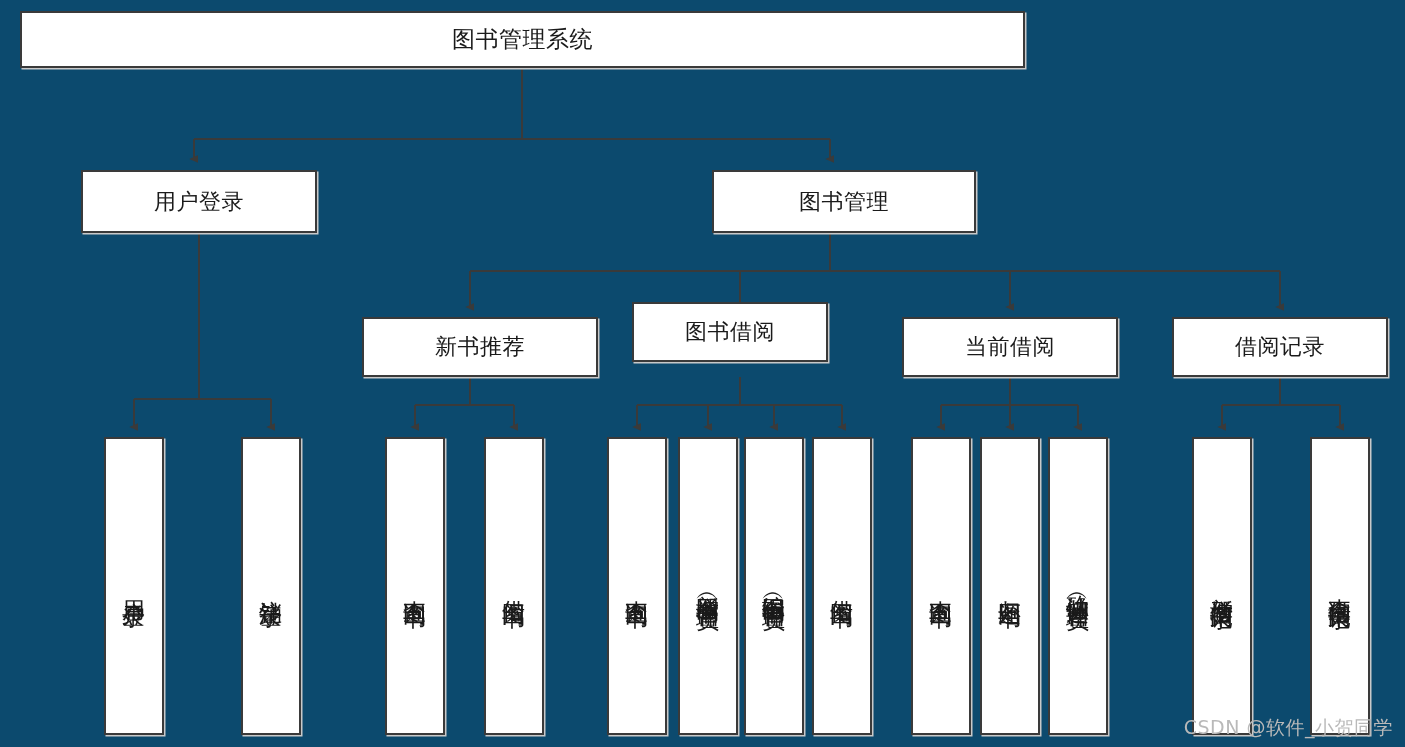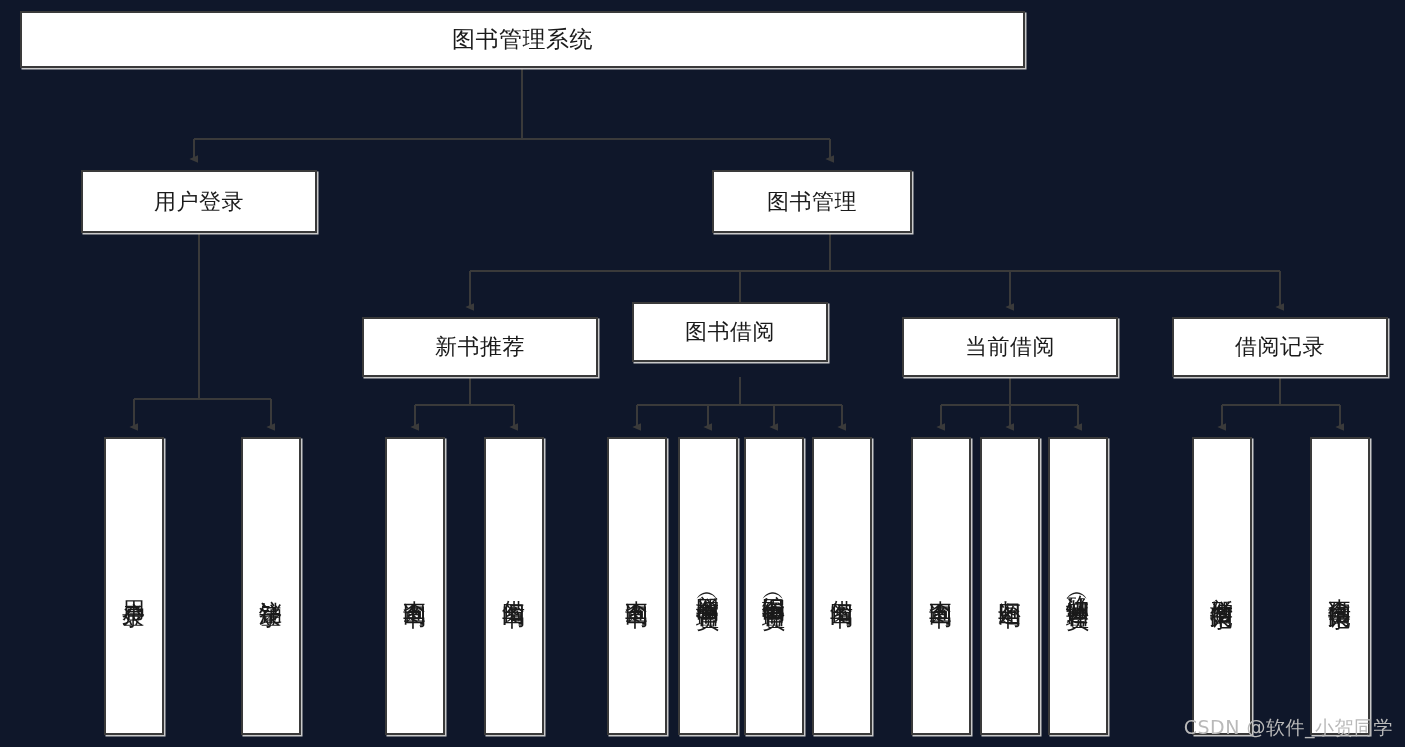"图书管理系统" #diagram-canvas { background: #0f172a -> #0c4a6e }
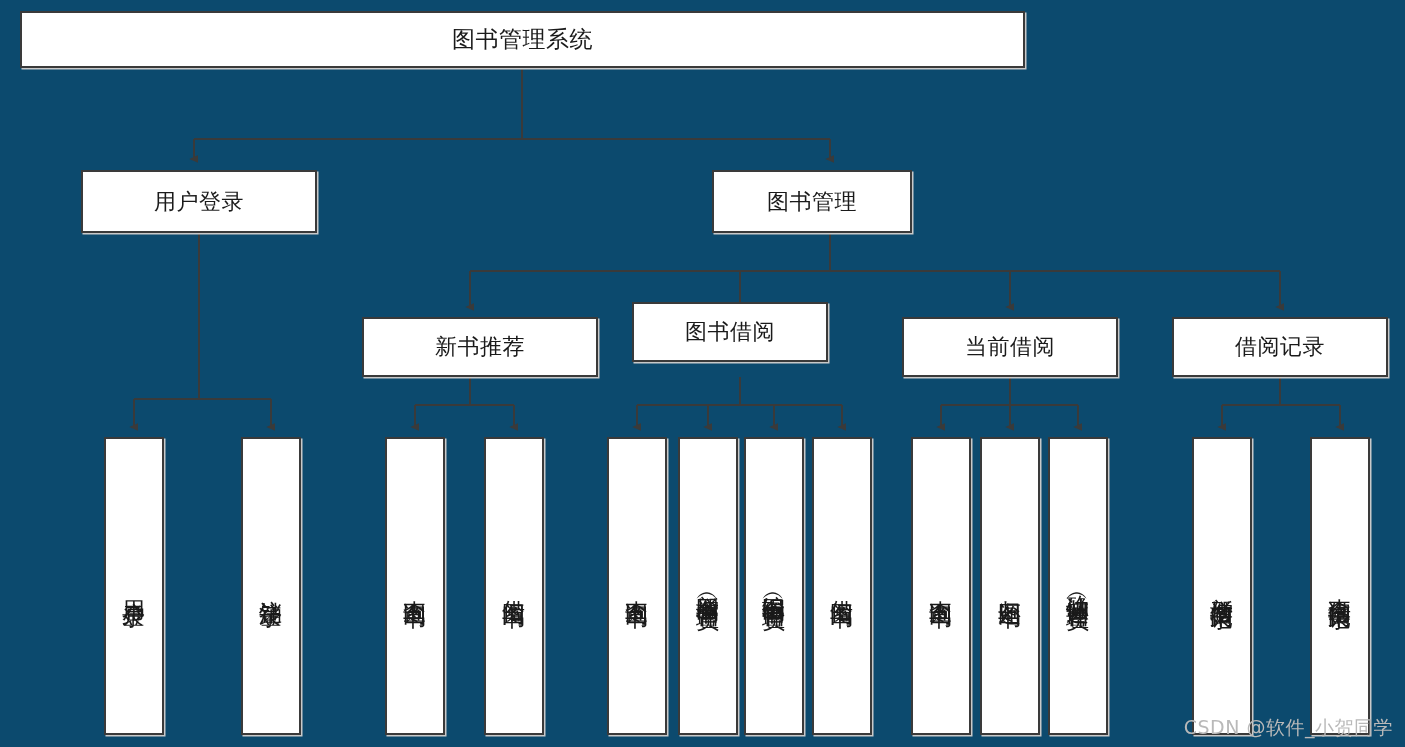"图书管理" div.node { width: 200px -> 264px }
